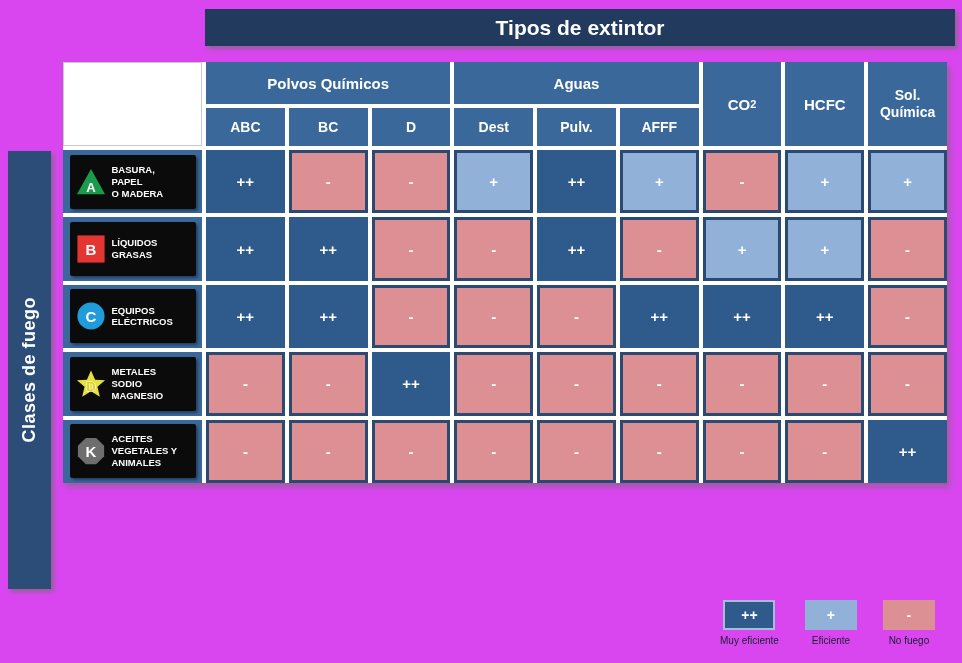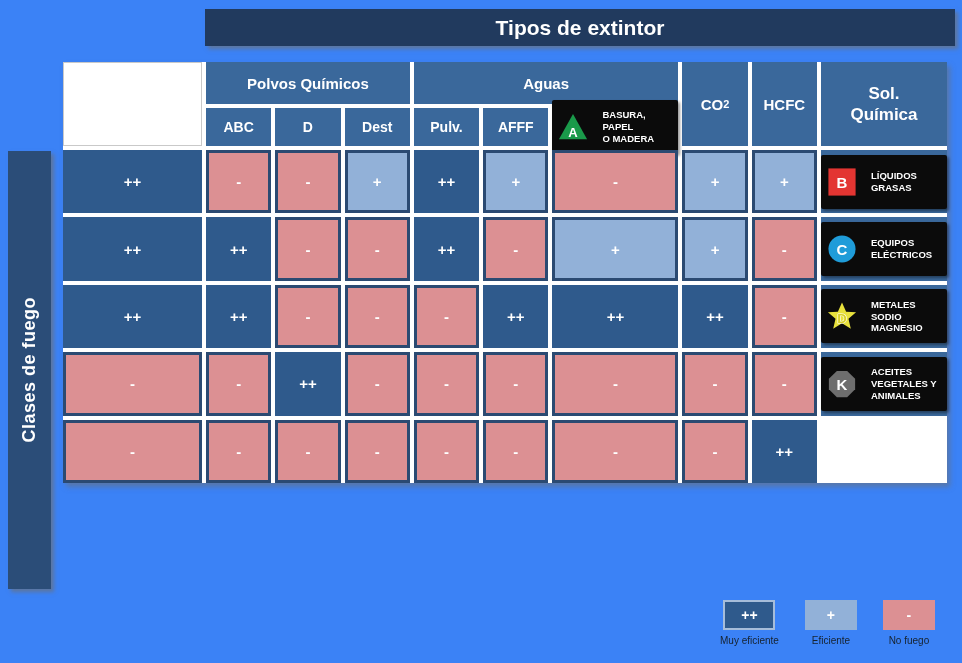"Tipos de extintor" .stage { background: #3b82f6 -> #d946ef }
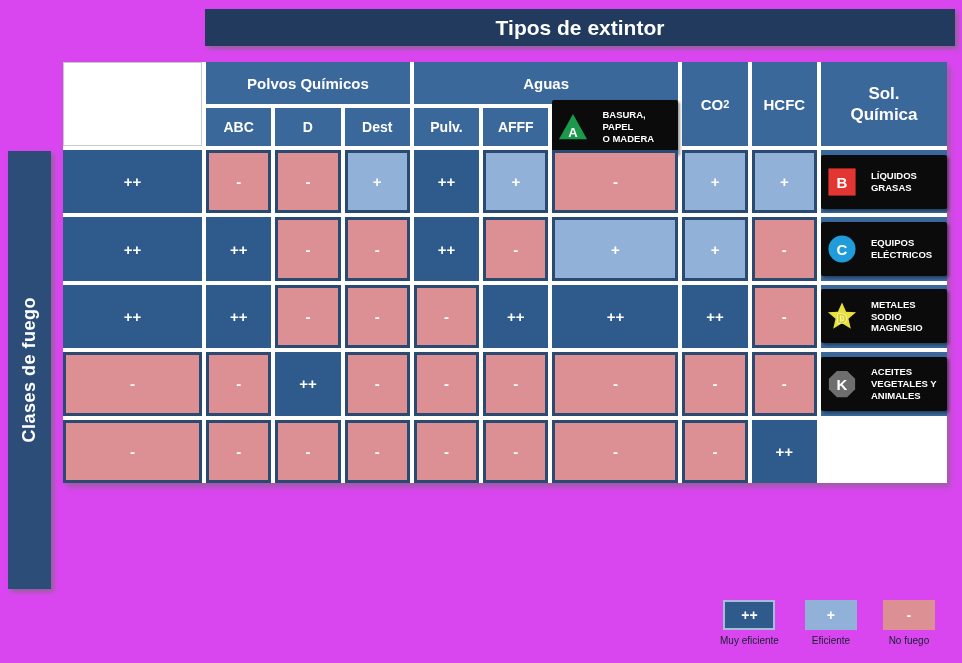"Sol." .tall-sol { font-size: 17px -> 14px }
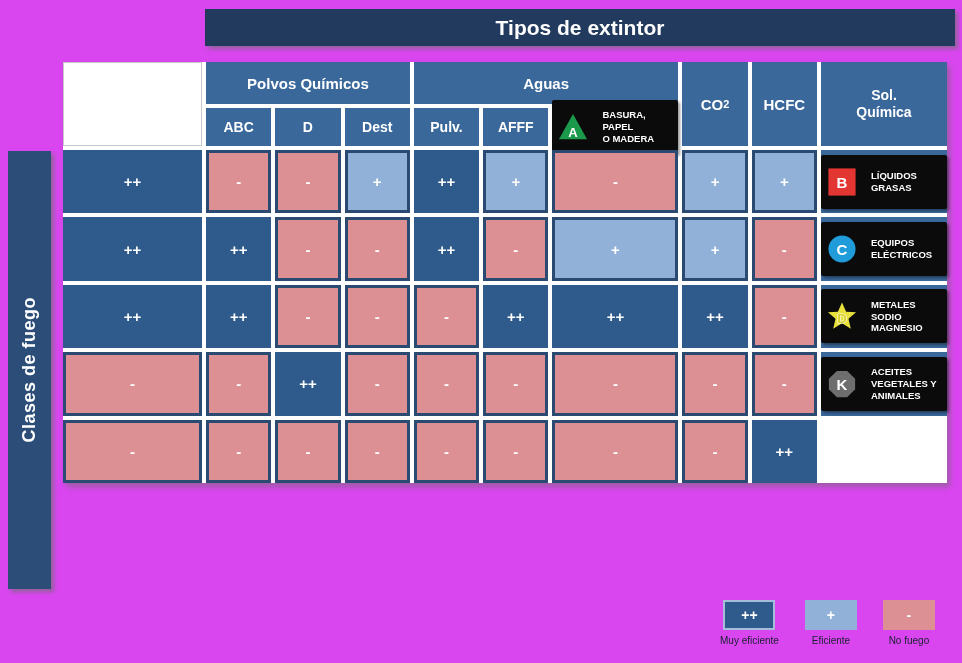"BC" div.hcell { html: none -> <div>BC</div> }
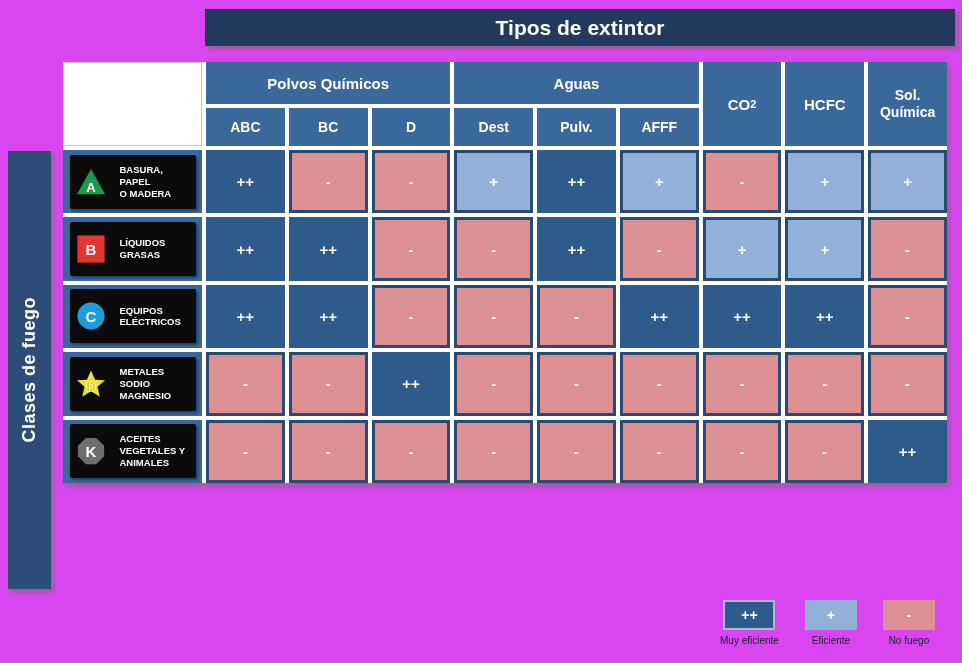"BASURA," .rowlabel { margin-left: 8px -> none }
